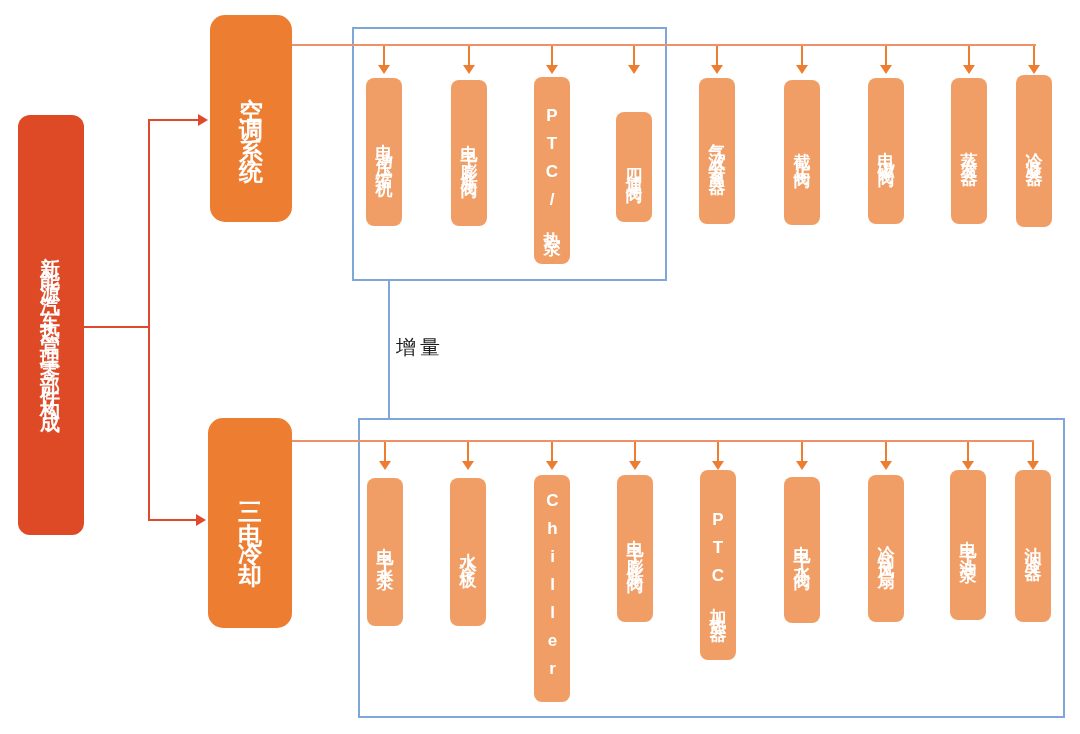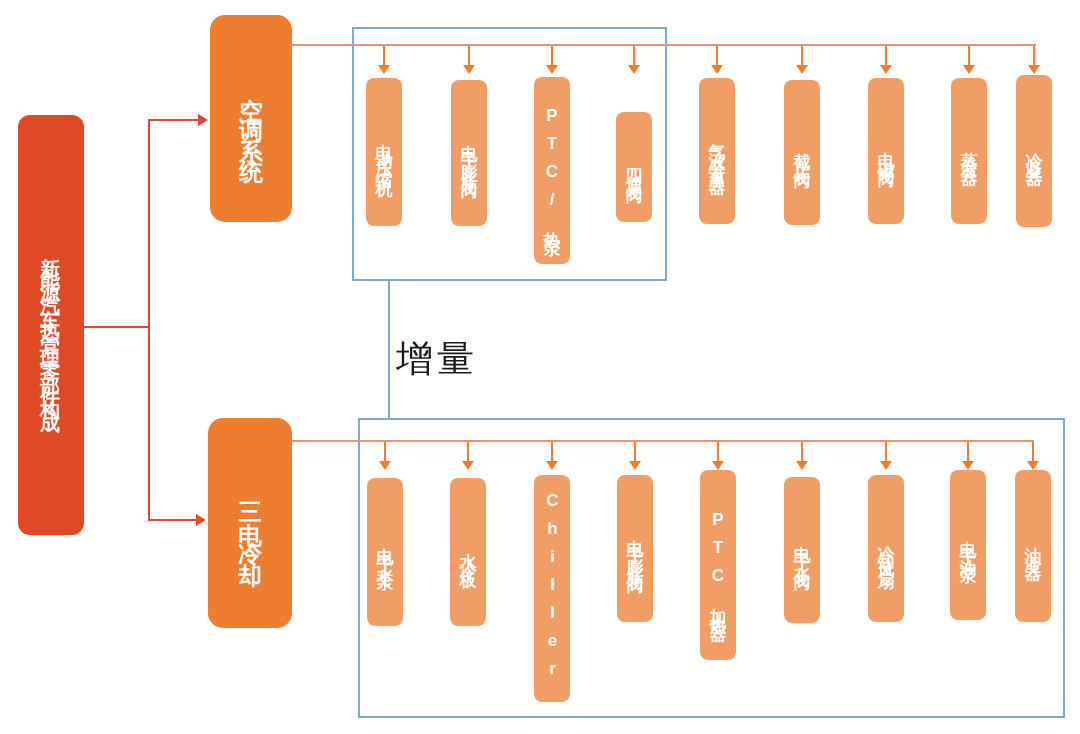"增量" .connector-label { font-size: 37px -> 20px }
